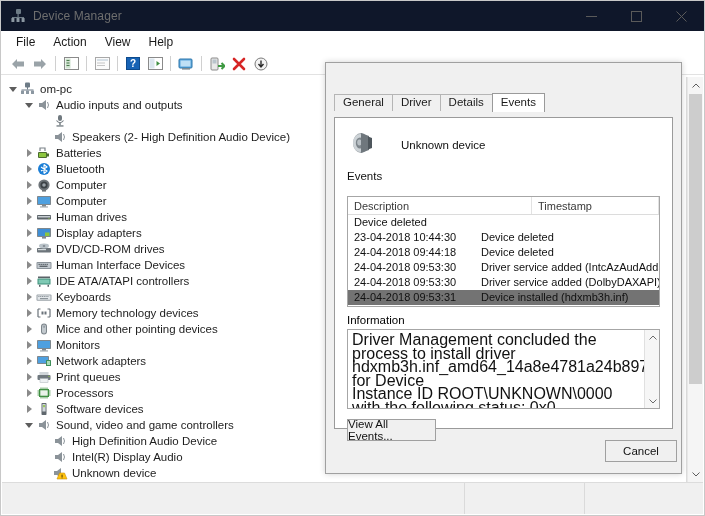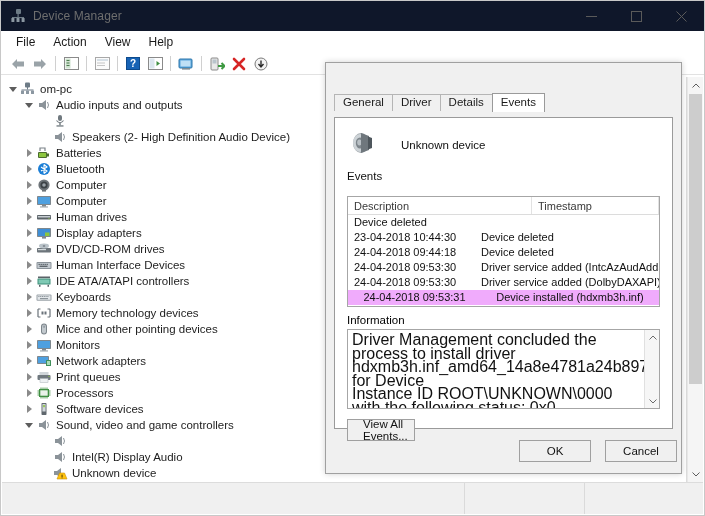"24-04-2018 09:53:31" .erow.sel { background: #f0abfc -> #737373; text-align: center -> none }
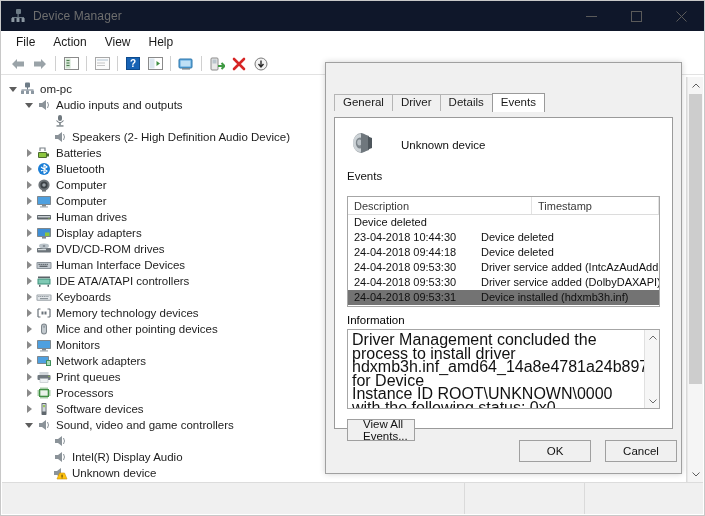"View All Events..." #view-all { padding-left: 15px -> none; width: 68px -> 89px }
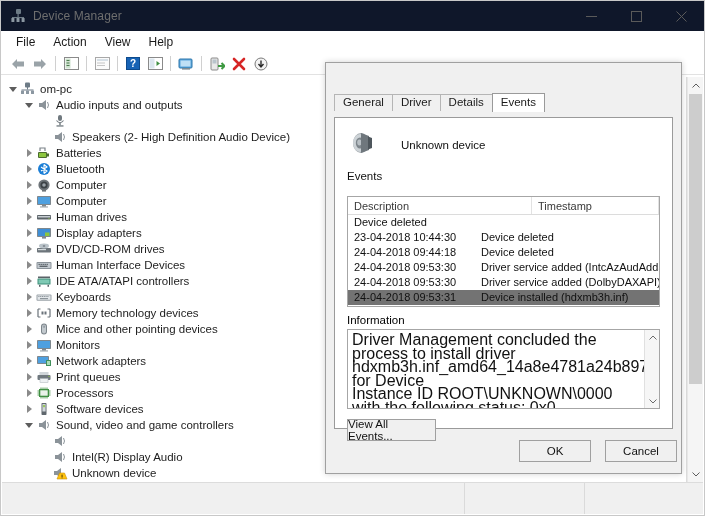"High Definition Audio Device" span.tree-label { html: none -> <span>High Definition Audio Device</span> }
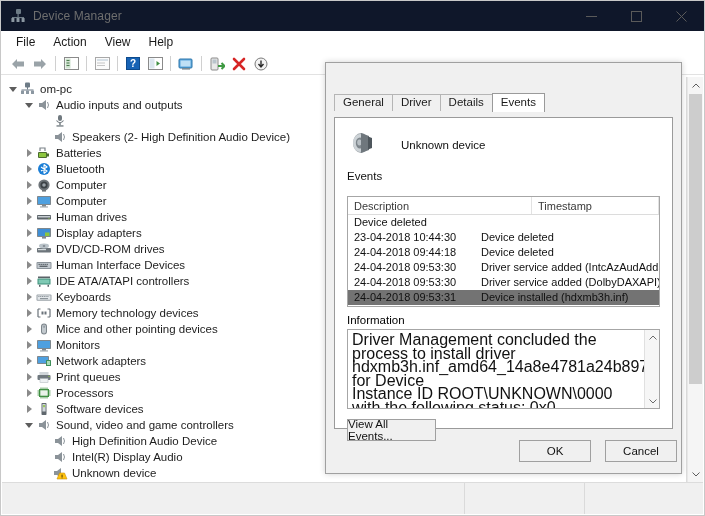"OK" div.dlg-btn { html: <div>OK</div> -> none }
